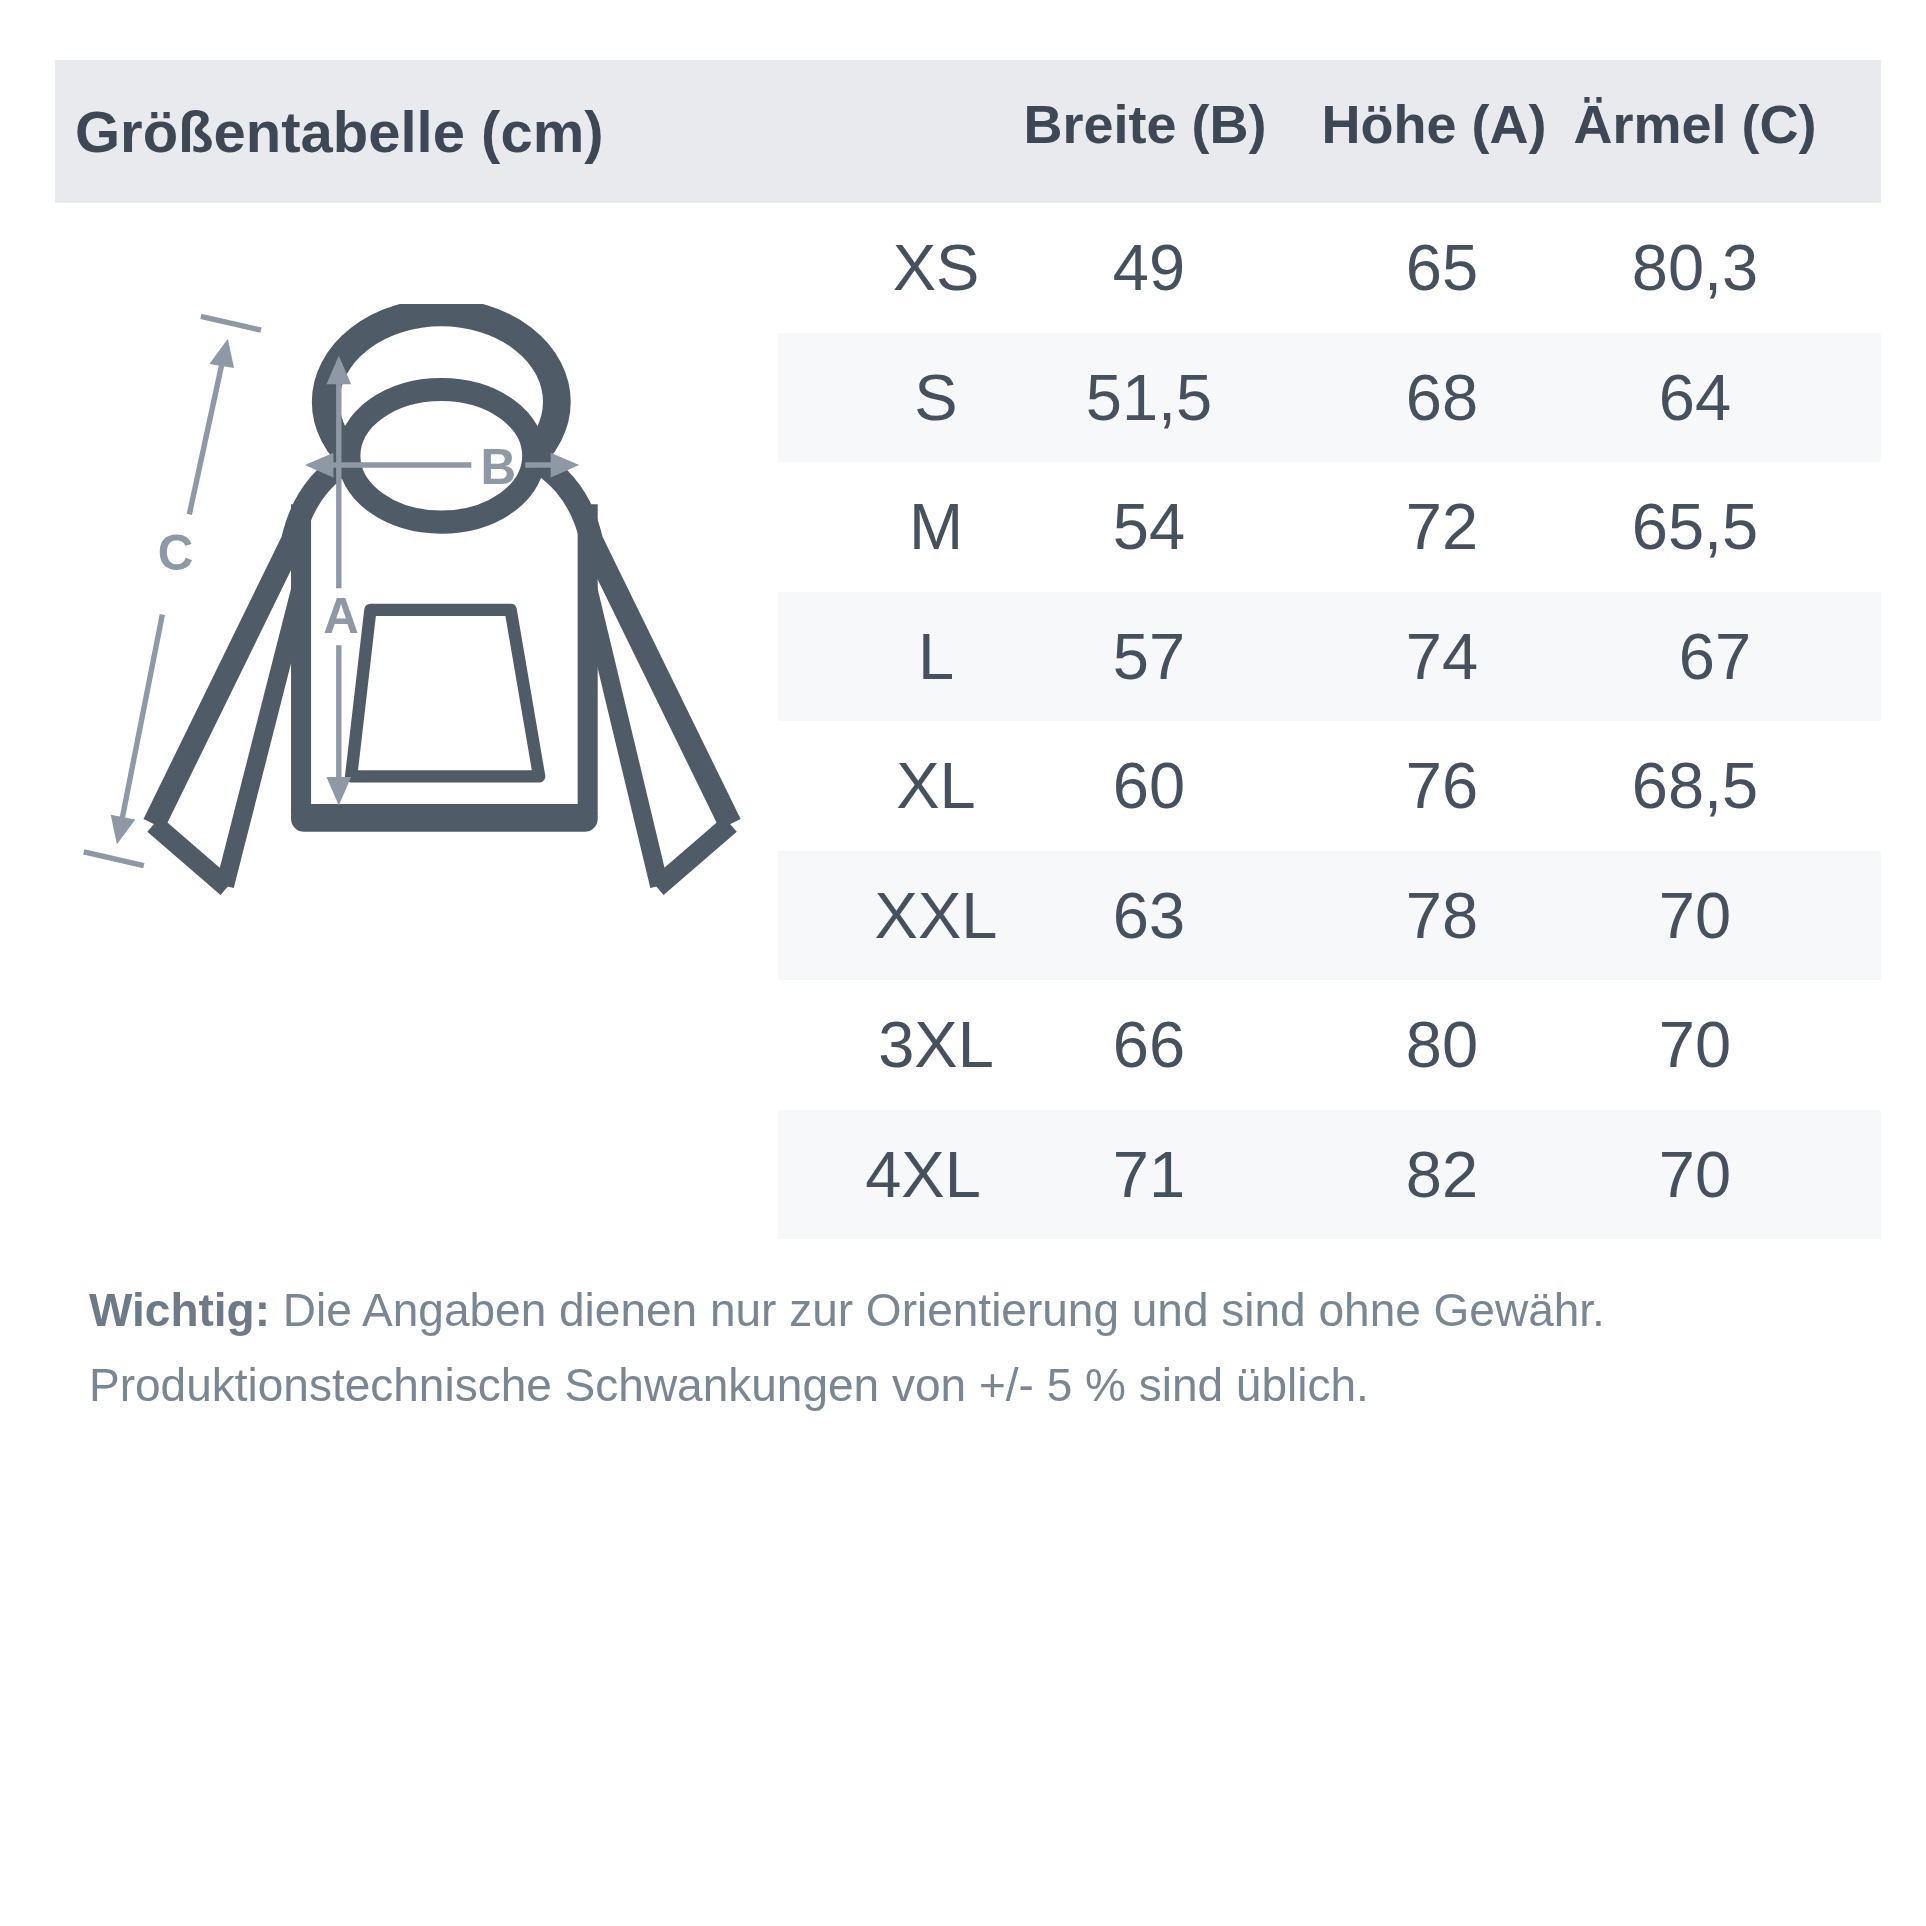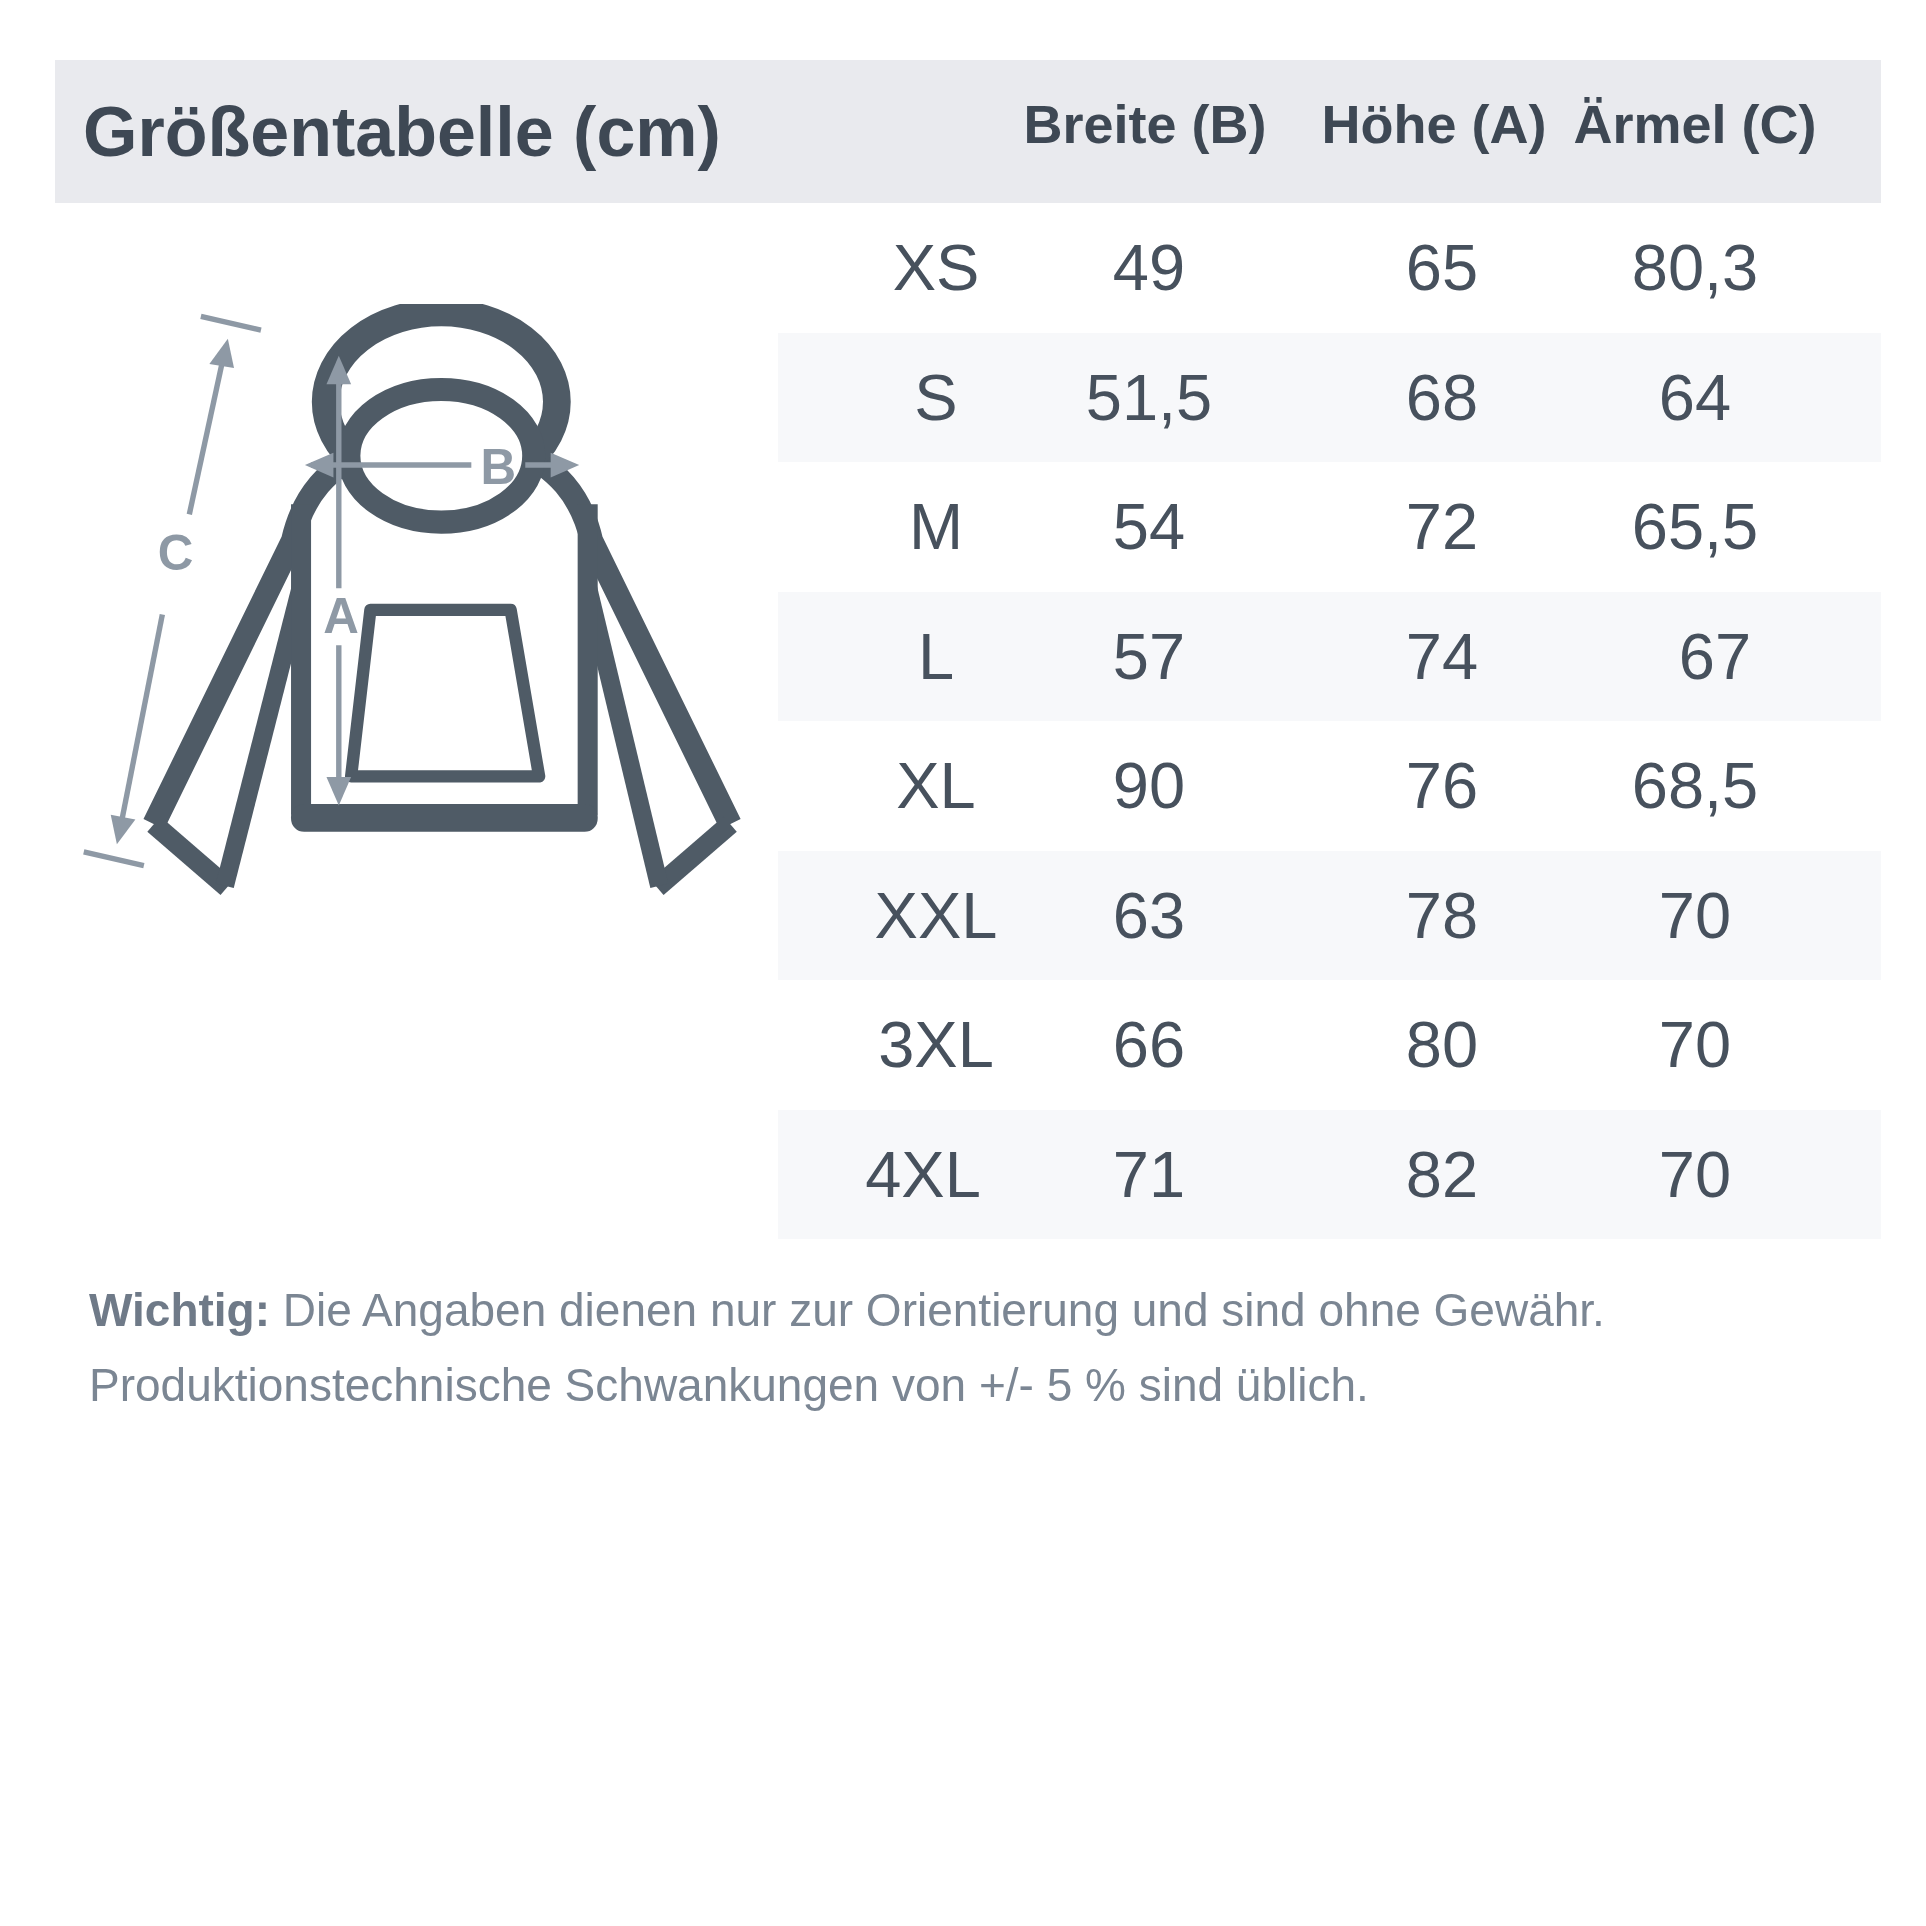"Größentabelle (cm)" .title { font-size: 70px -> 58px; left: 28px -> 20px }
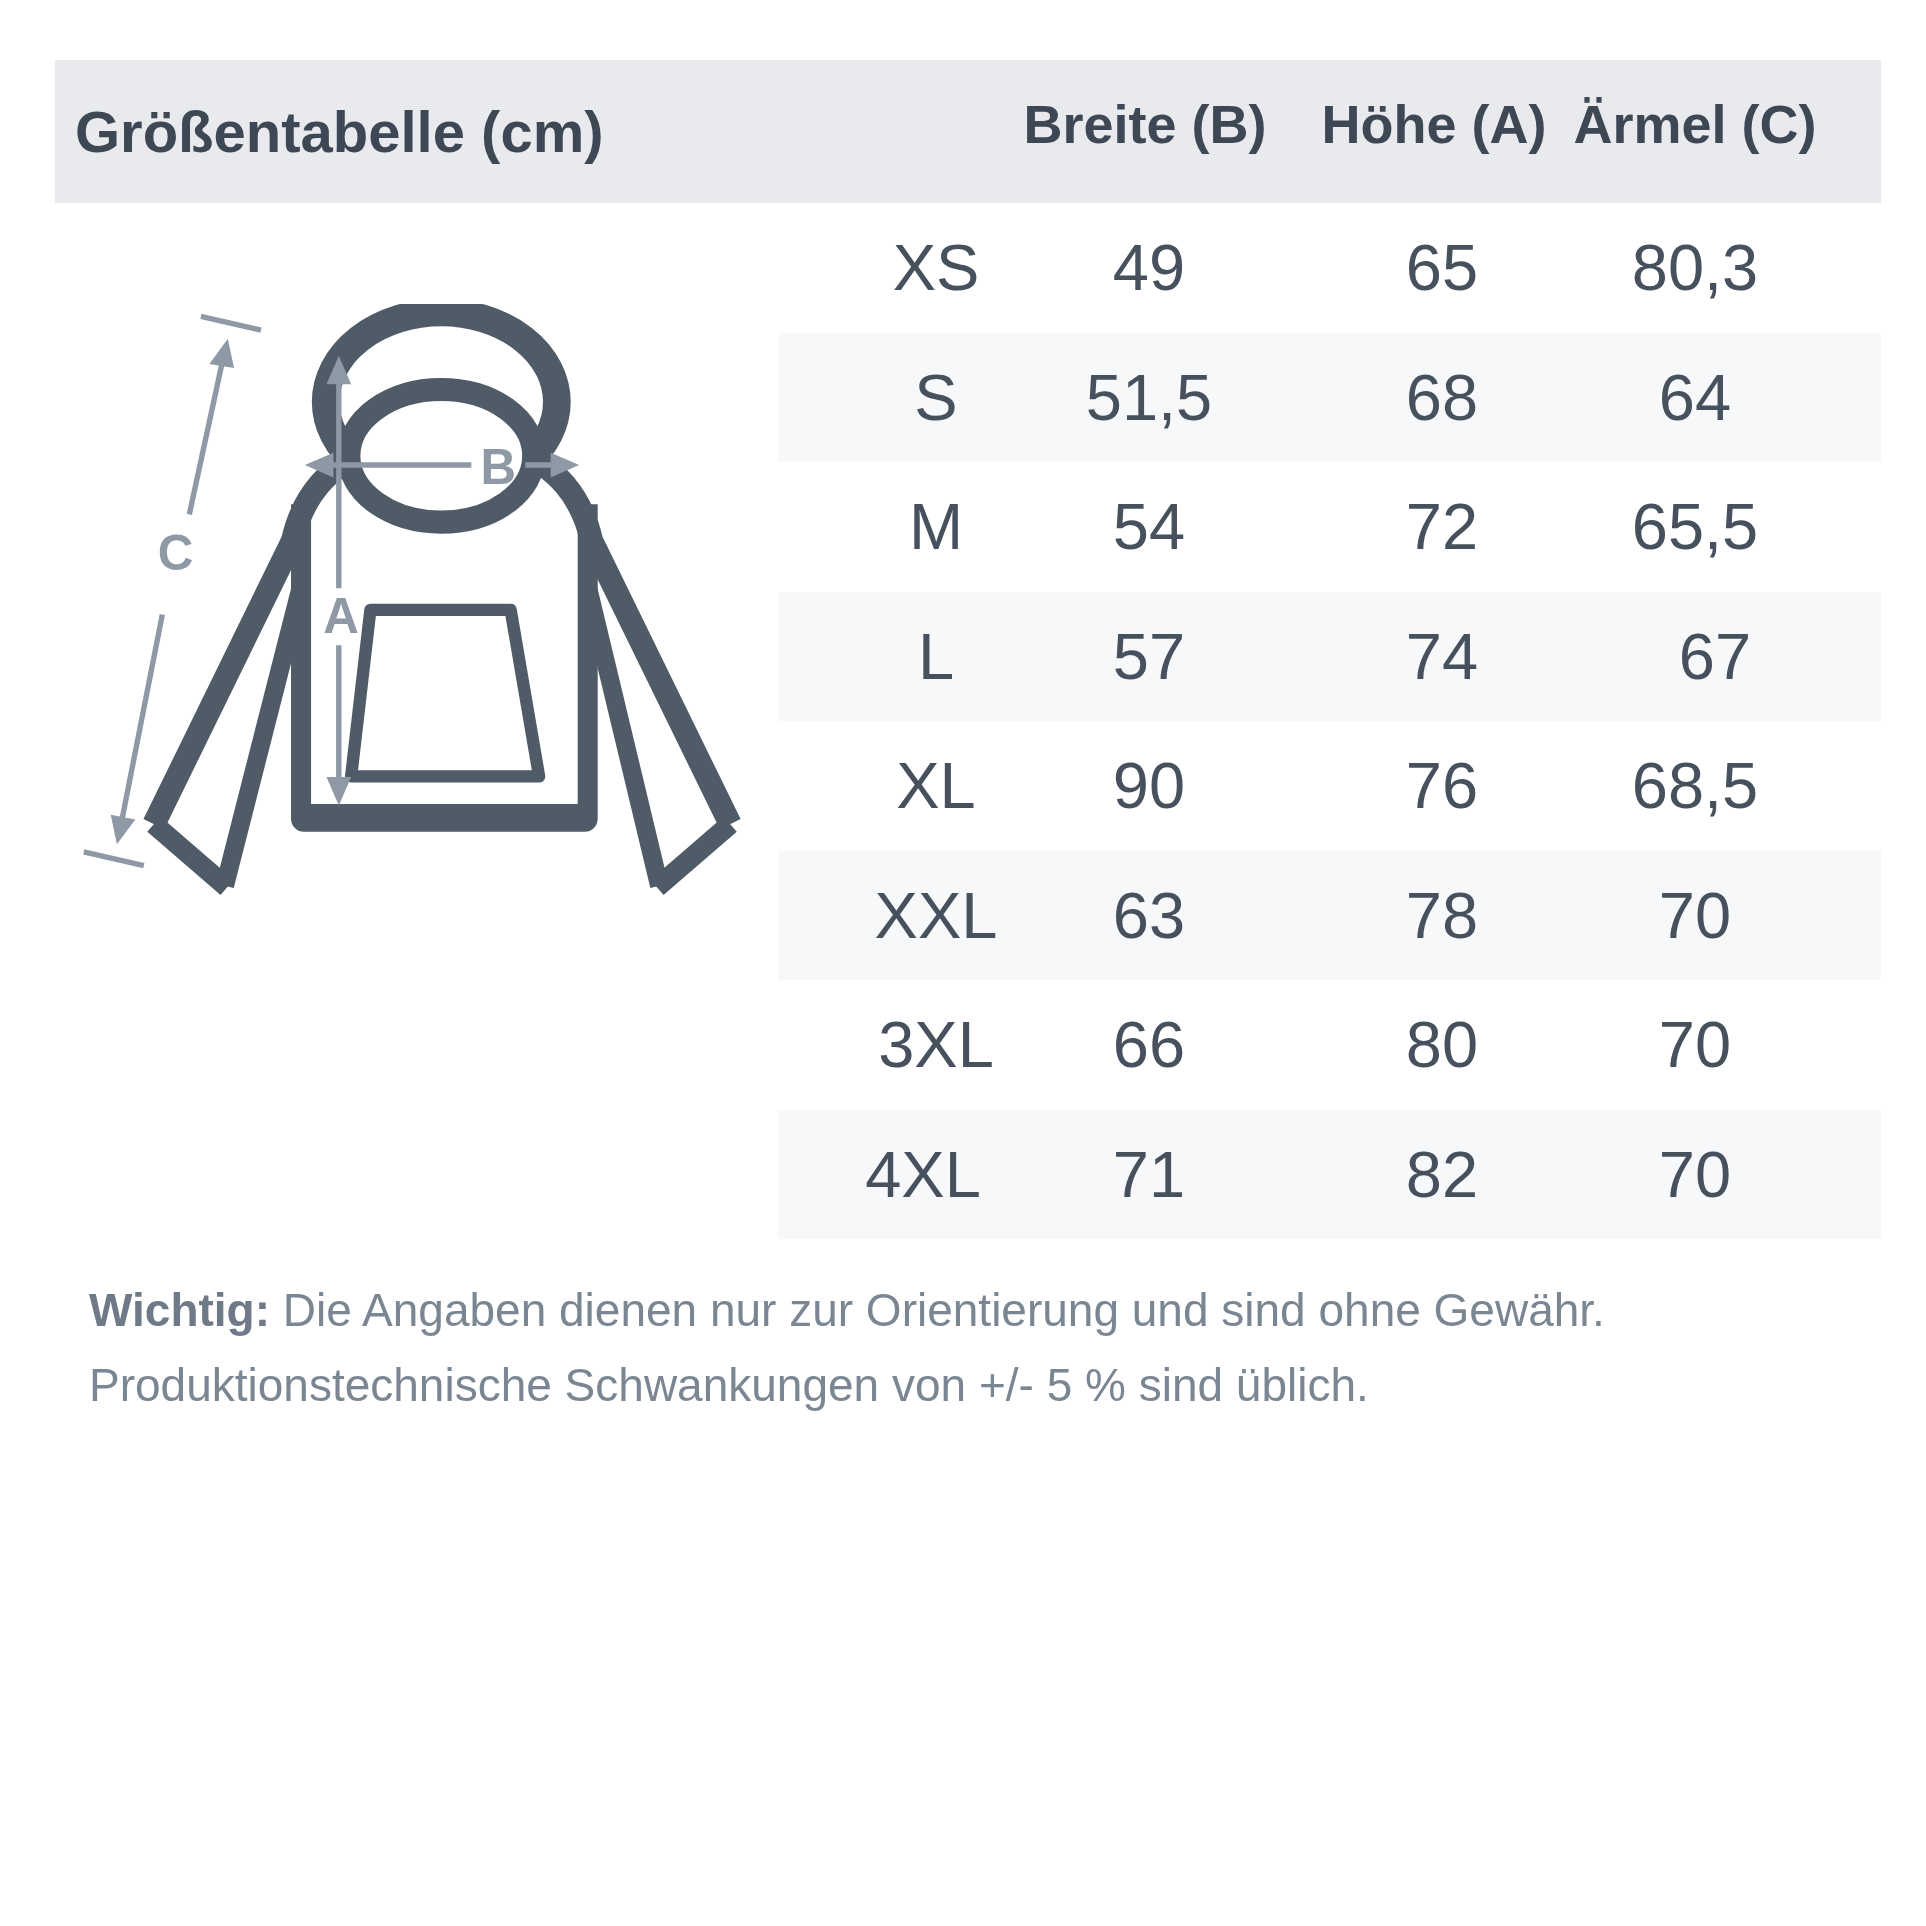"90" span.cell { text: 90 -> 60 }
